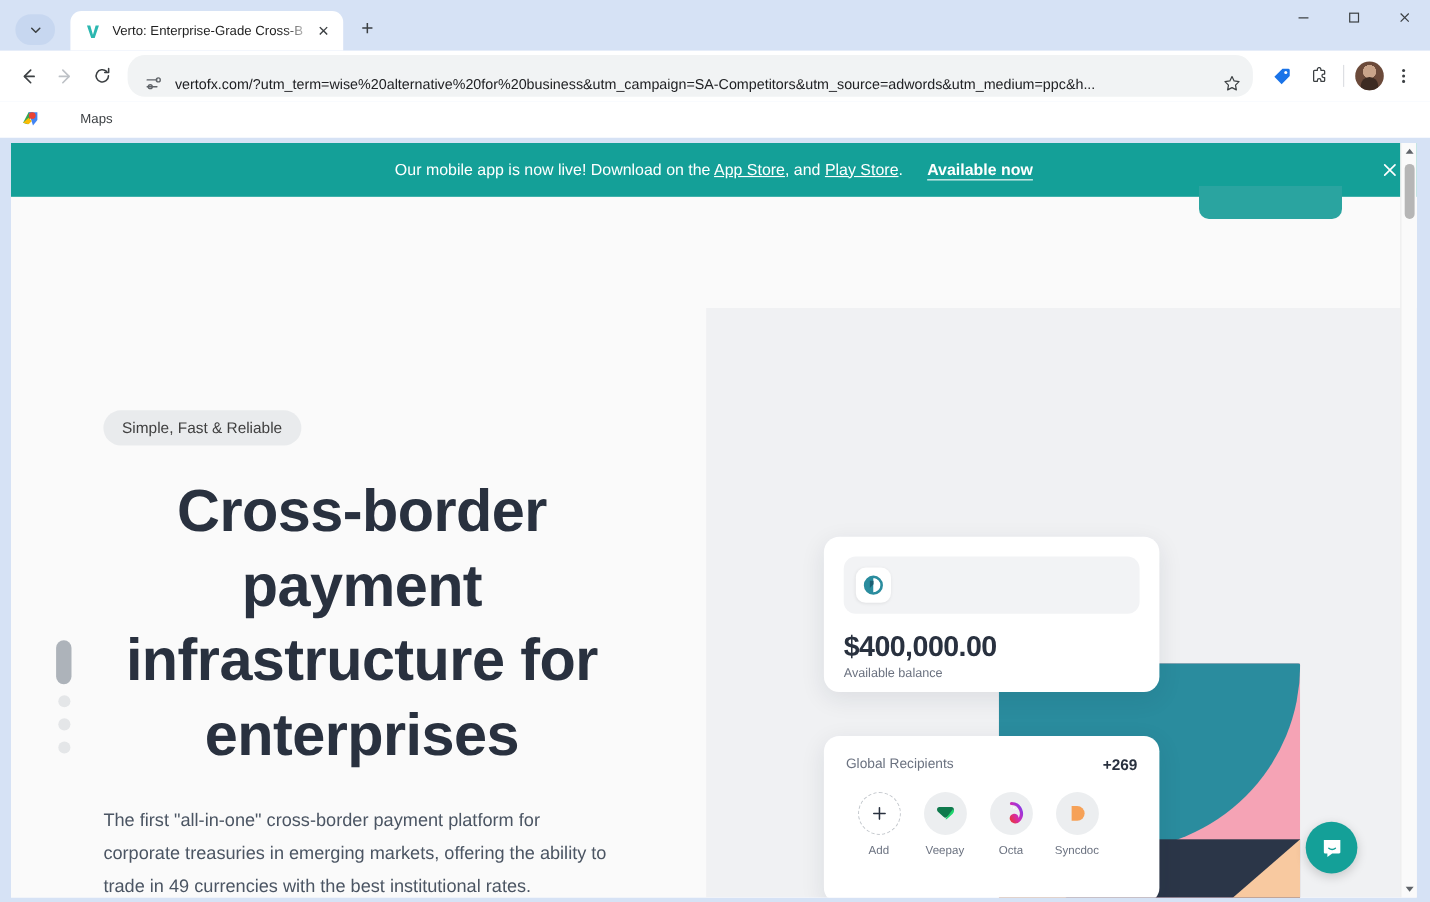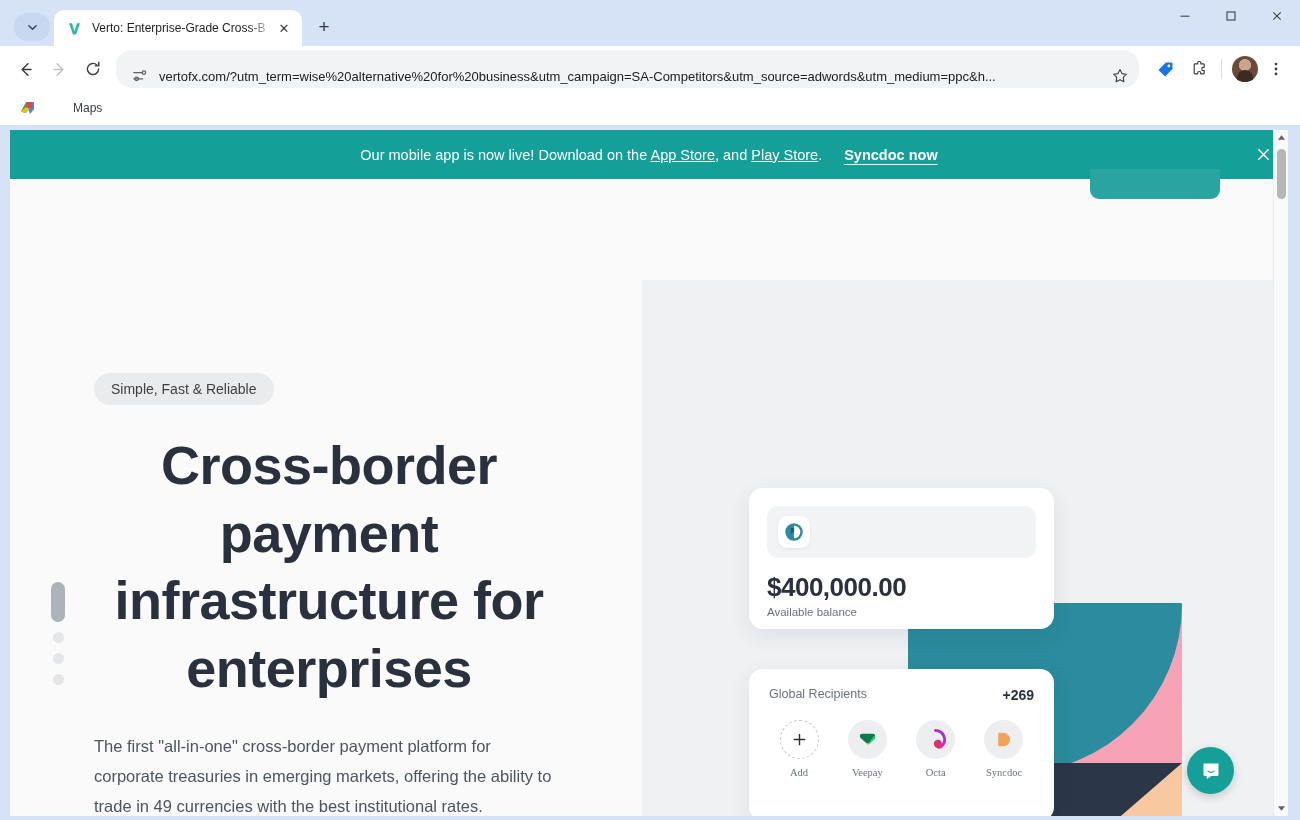"Verto: Enterprise-Grade Cross-B" .tab { margin-left: 4px -> 14px }
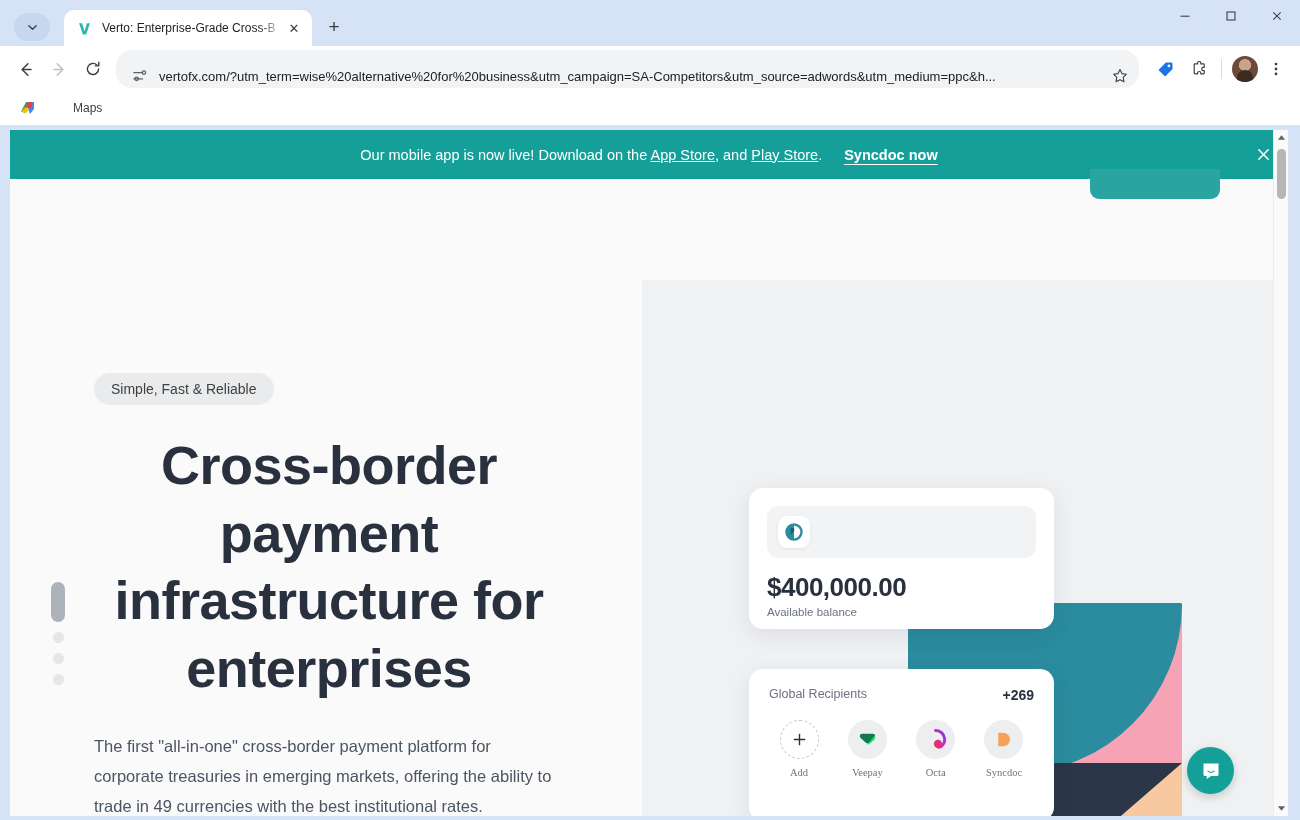"Syncdoc now" div.banner-cta { text: Syncdoc -> Available }
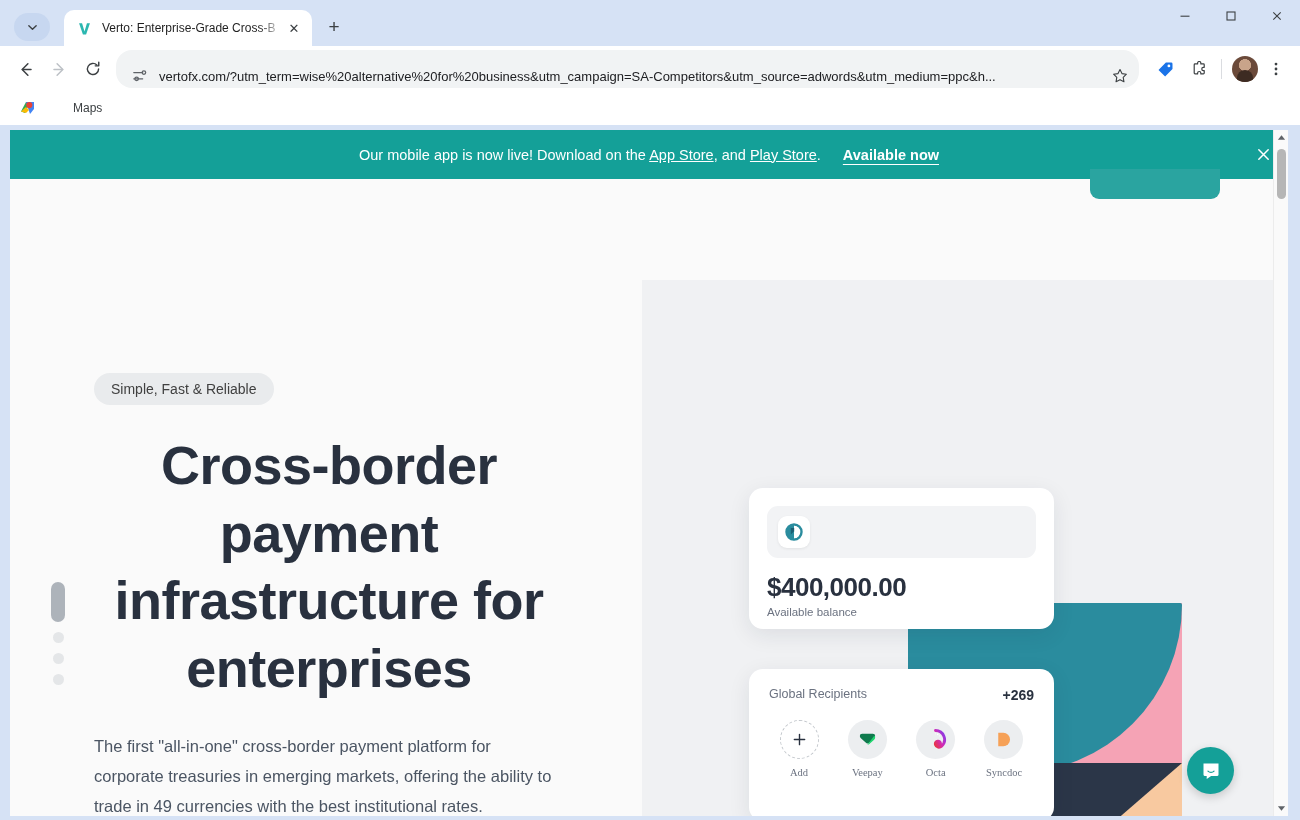"Add" .rec-row { font-family: Liberation Serif, serif -> none; justify-content: space-between -> flex-start }
